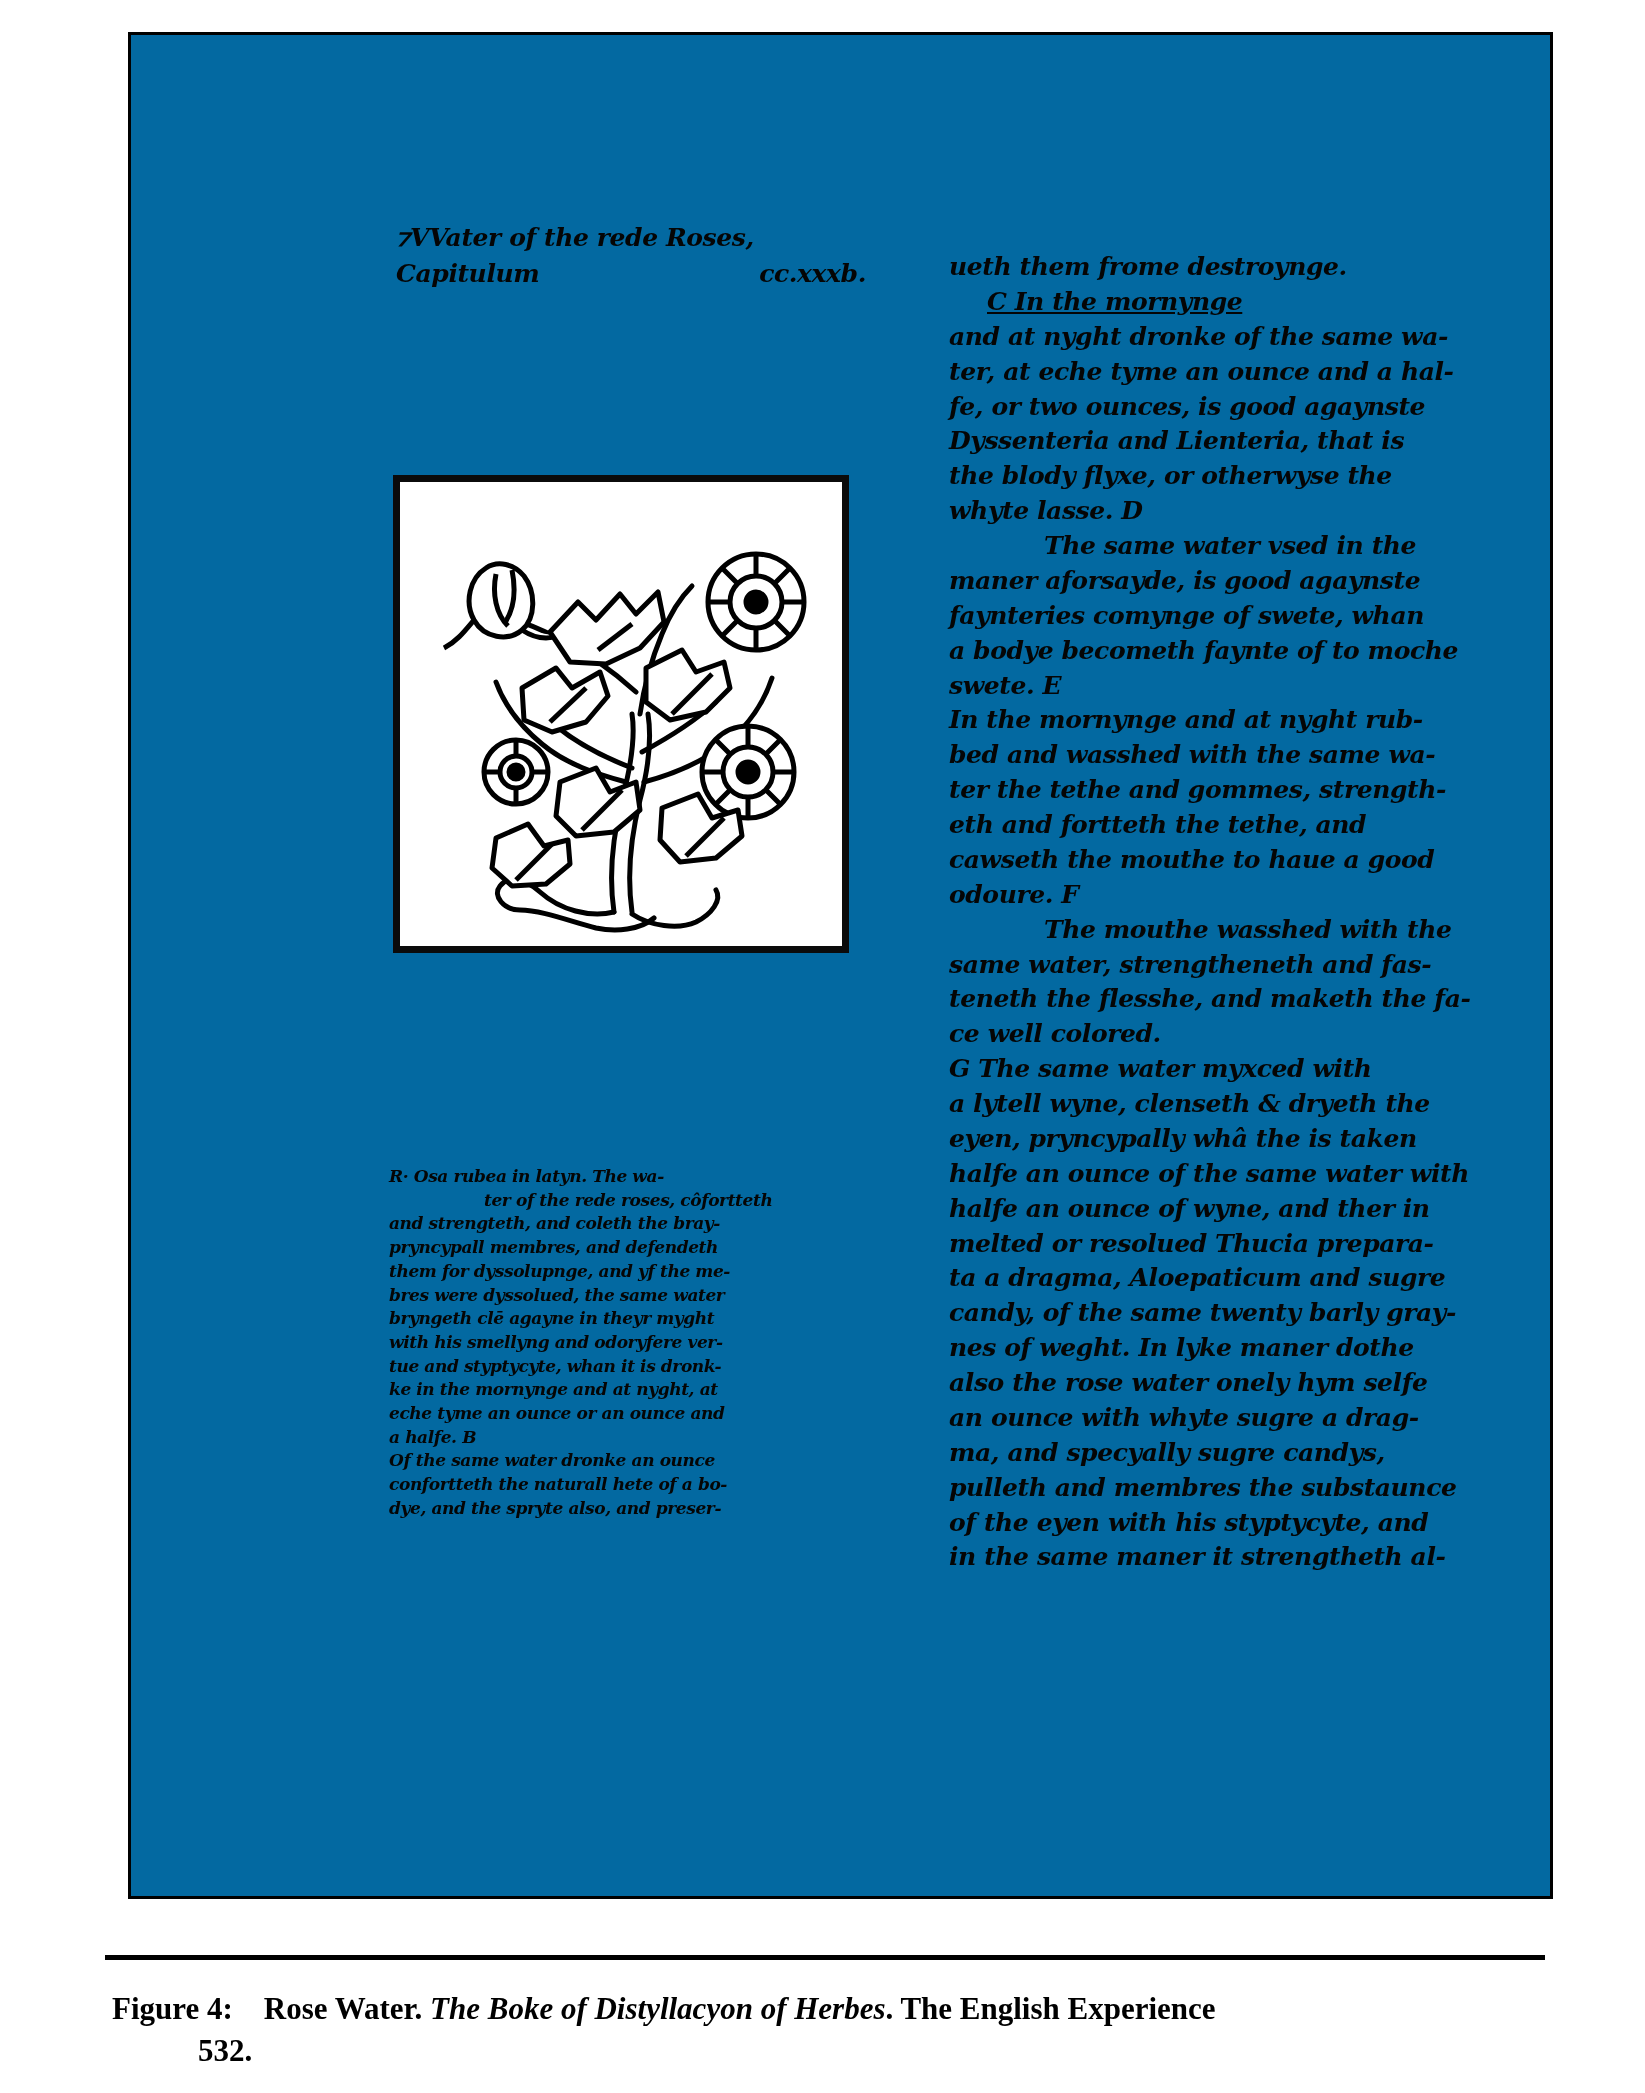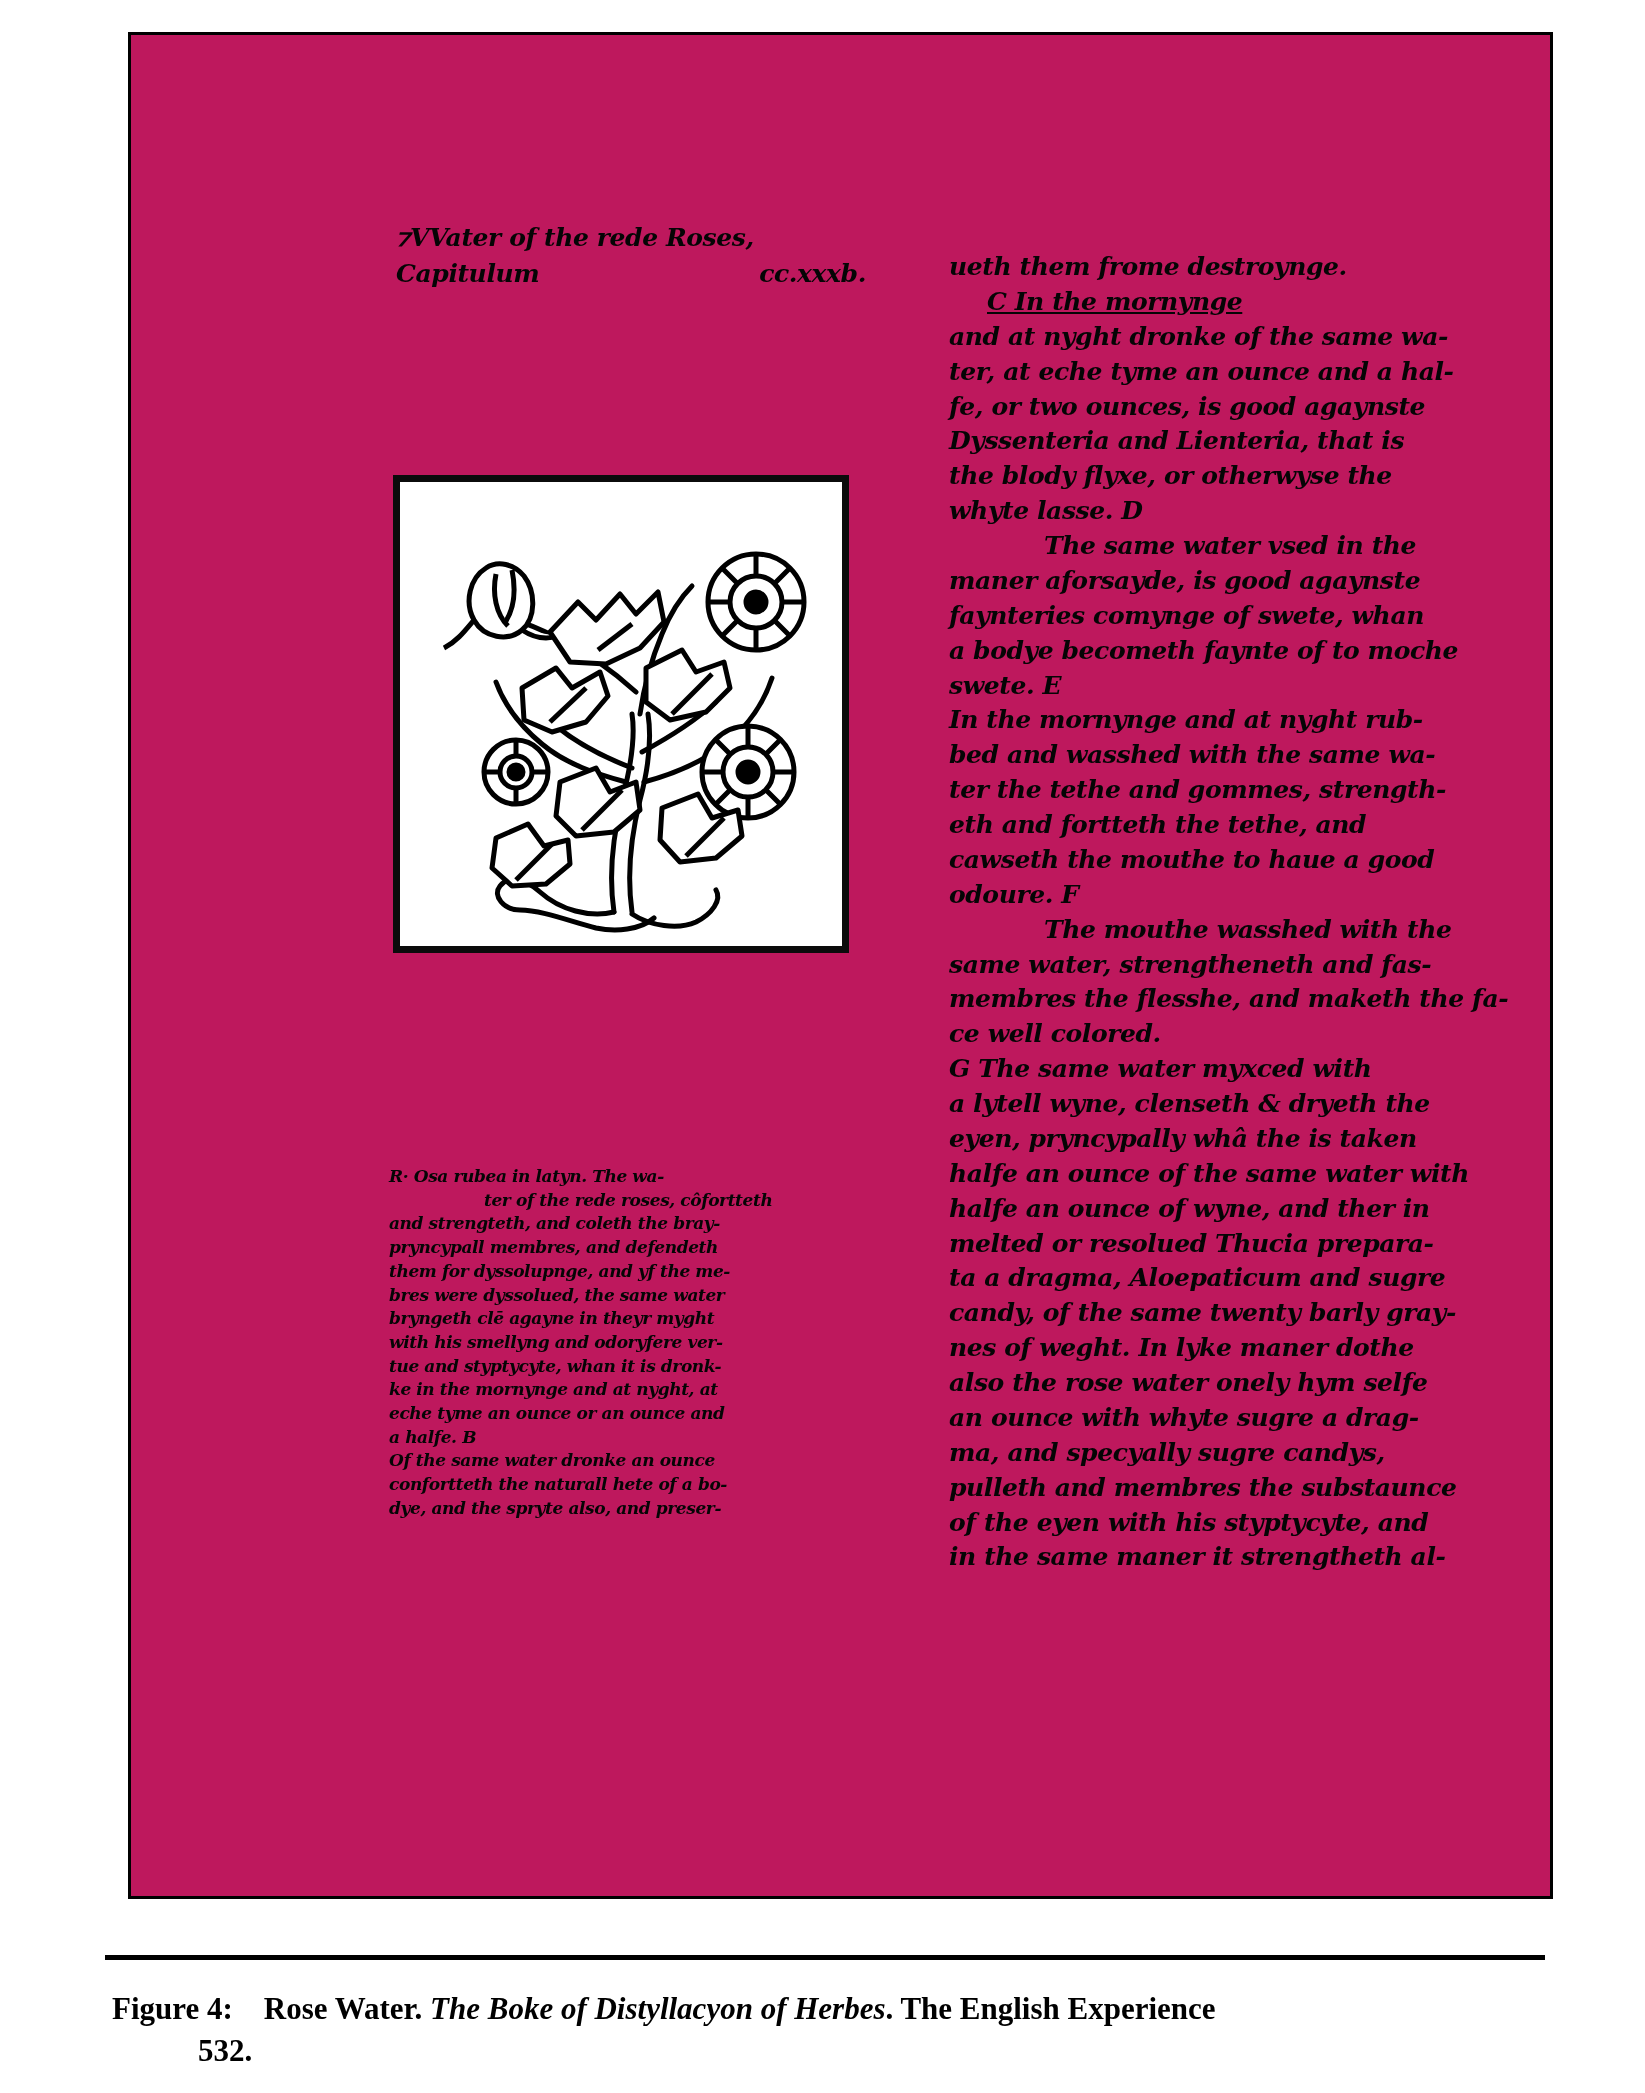"⁊VVater of the rede Roses," .plate { background: #be185d -> #0369a1 }
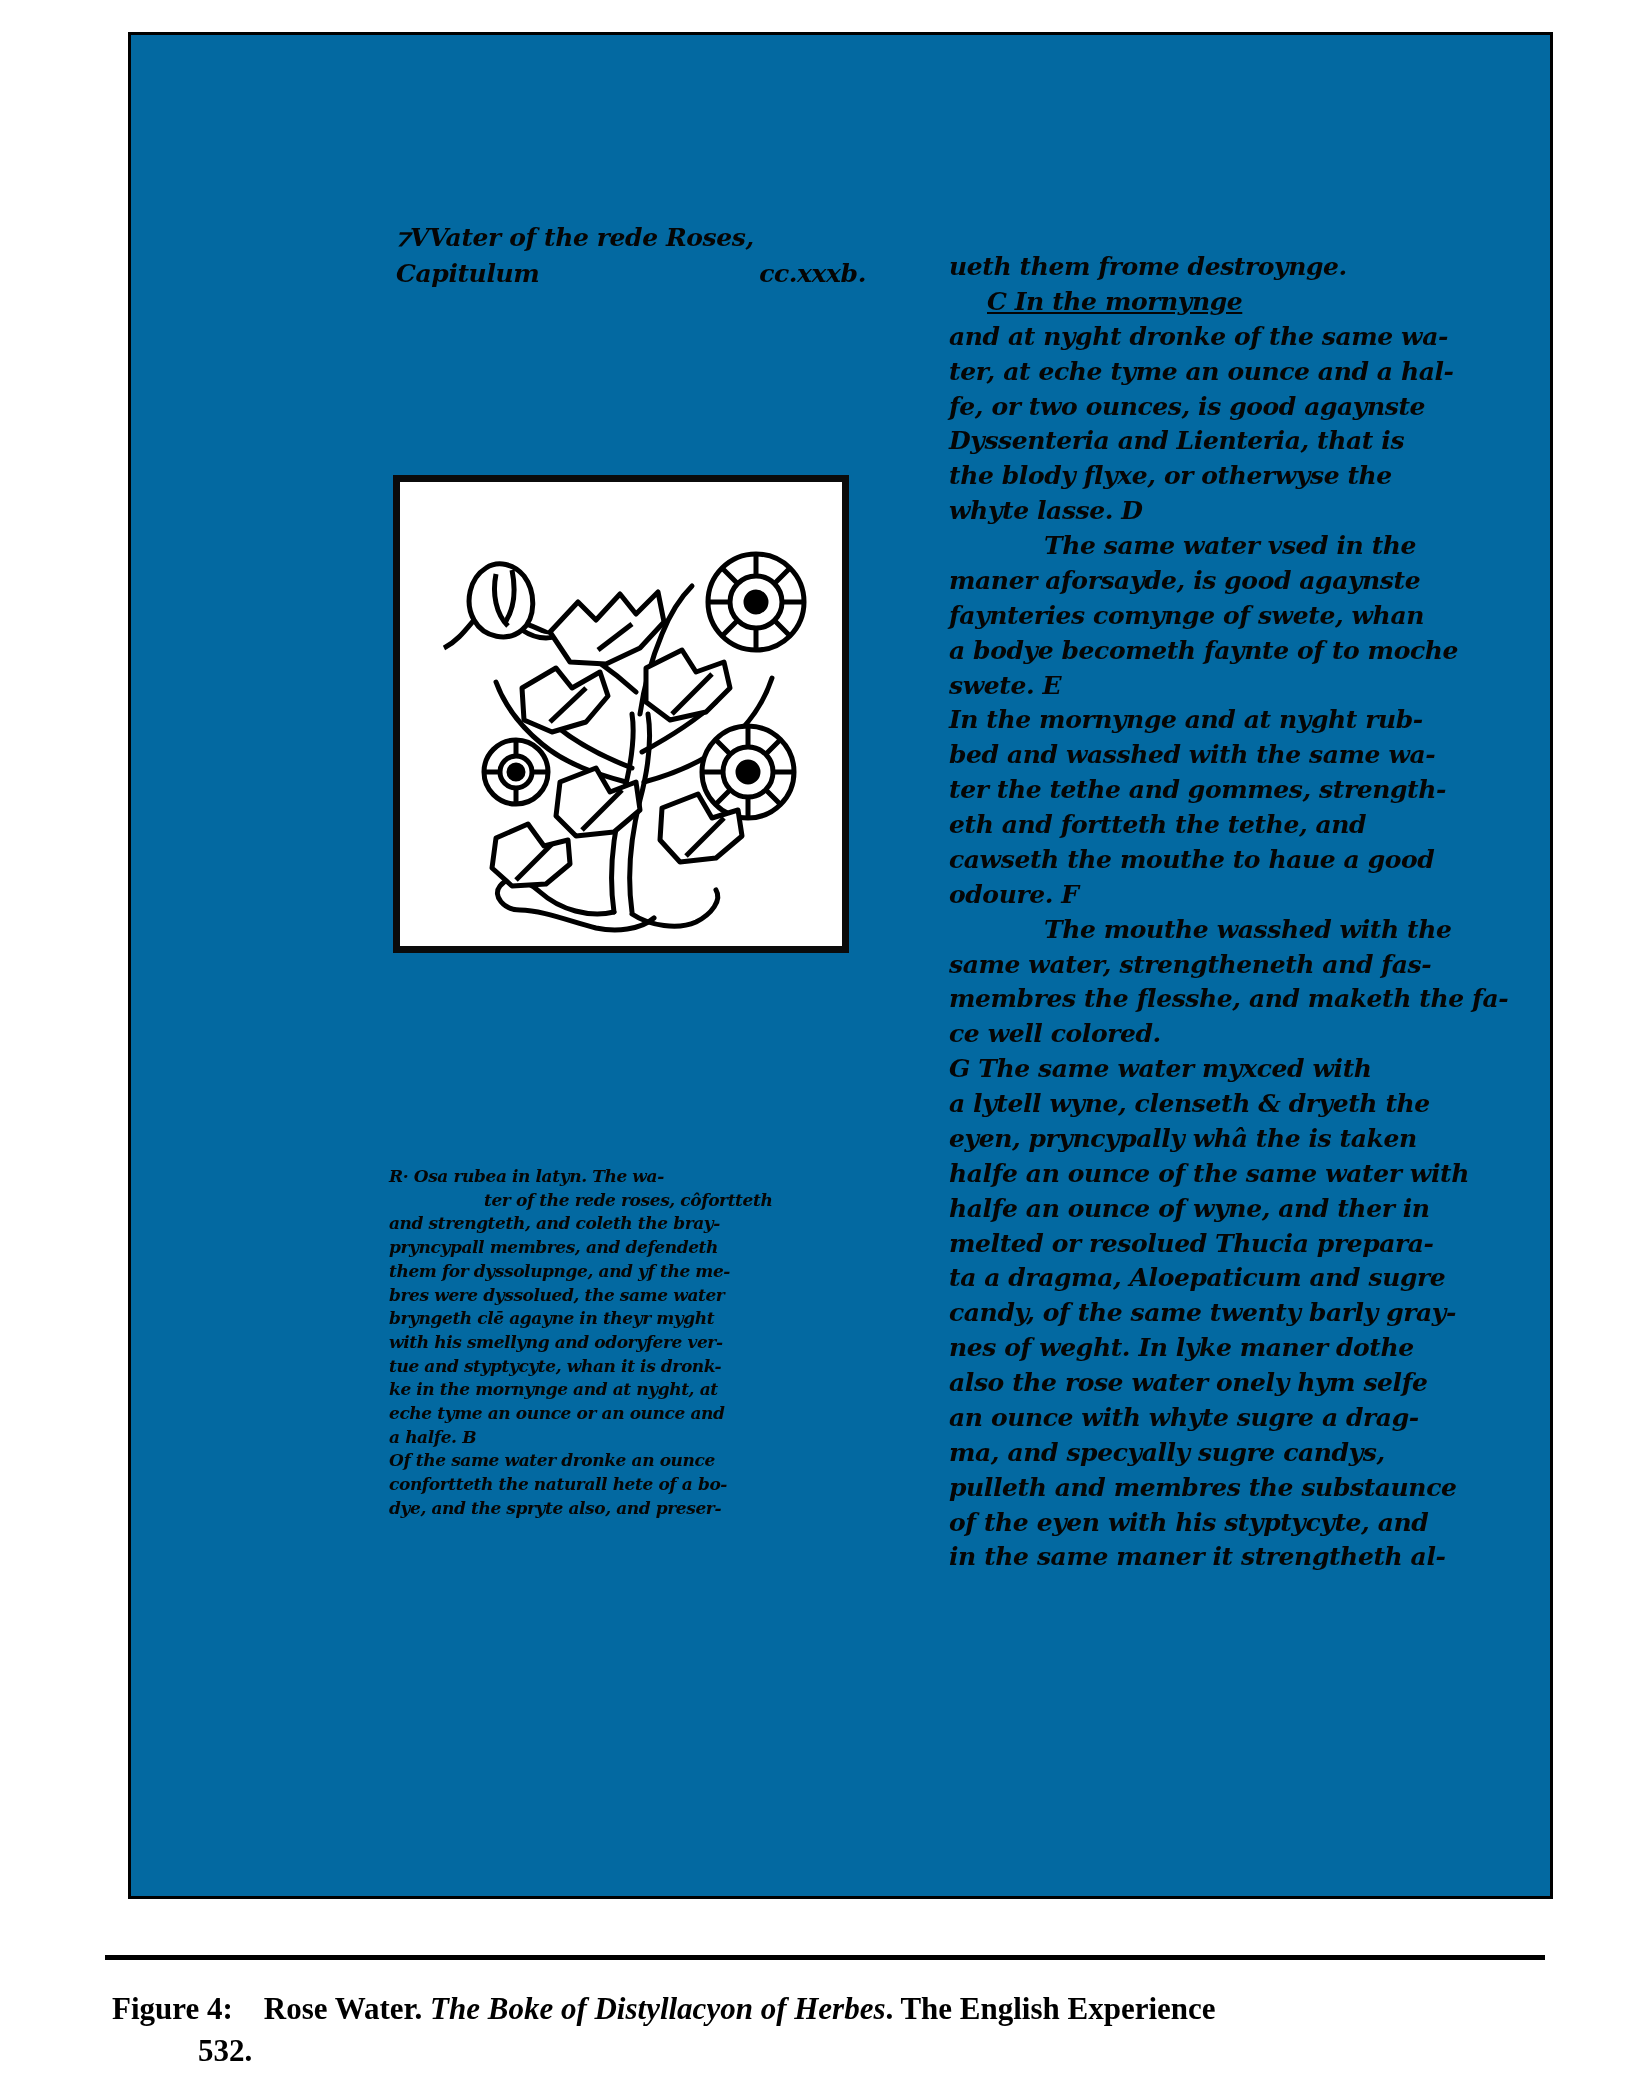"membres the flesshe, and maketh" span.l { text: membres -> teneth }
